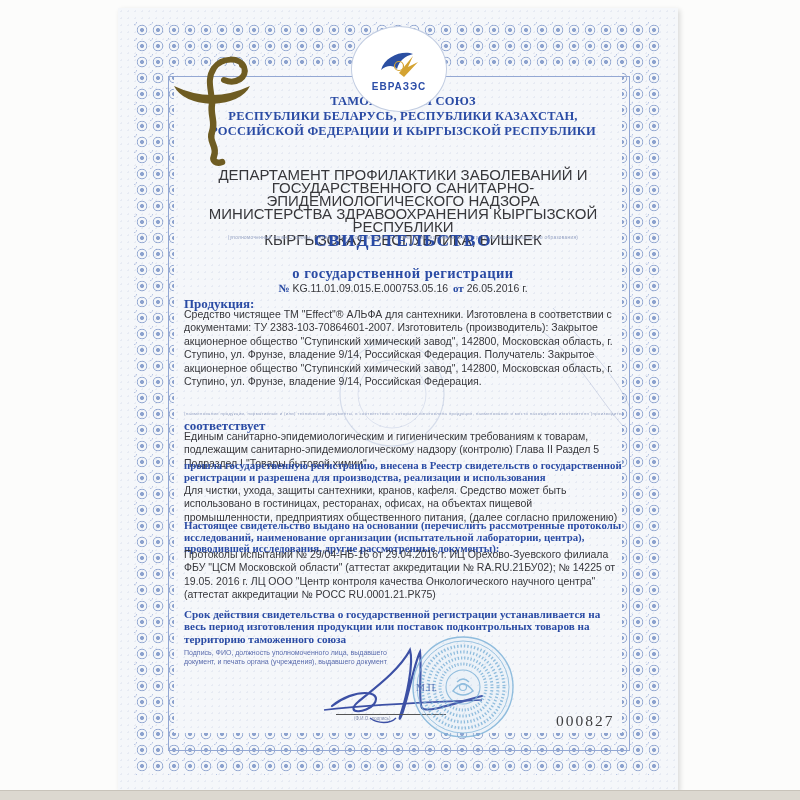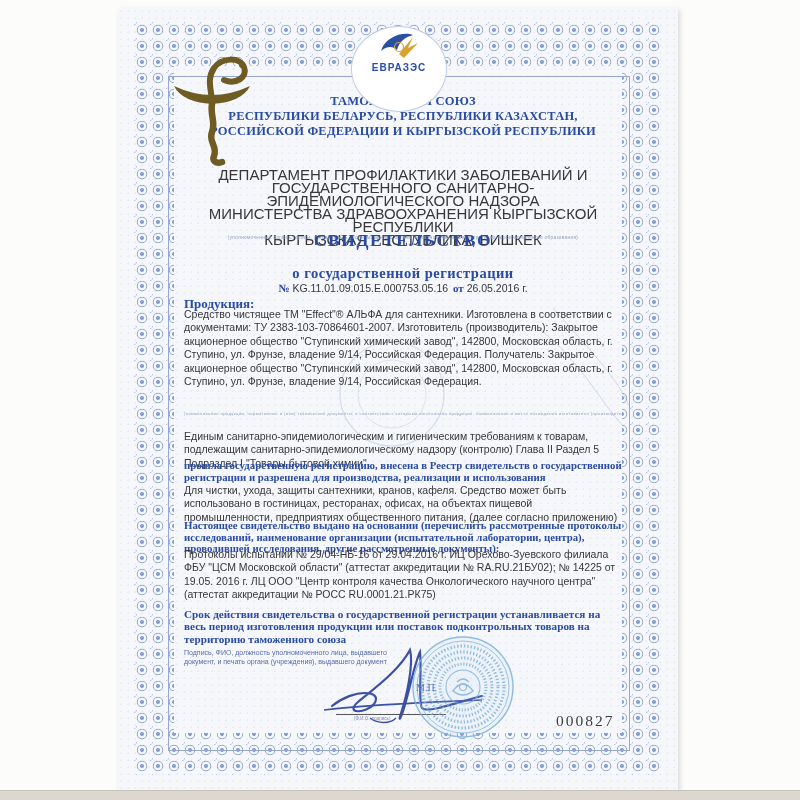"ЕВРАЗЭС" .logo-oval { justify-content: none -> center }
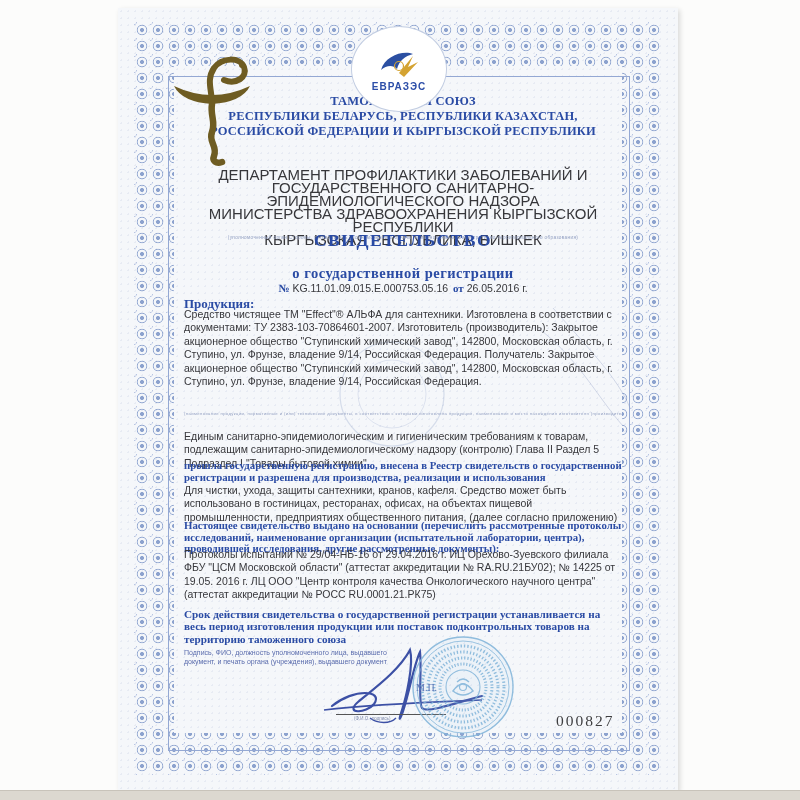"соответствует" div.txt { html: none -> <div>соответствует</div> }
